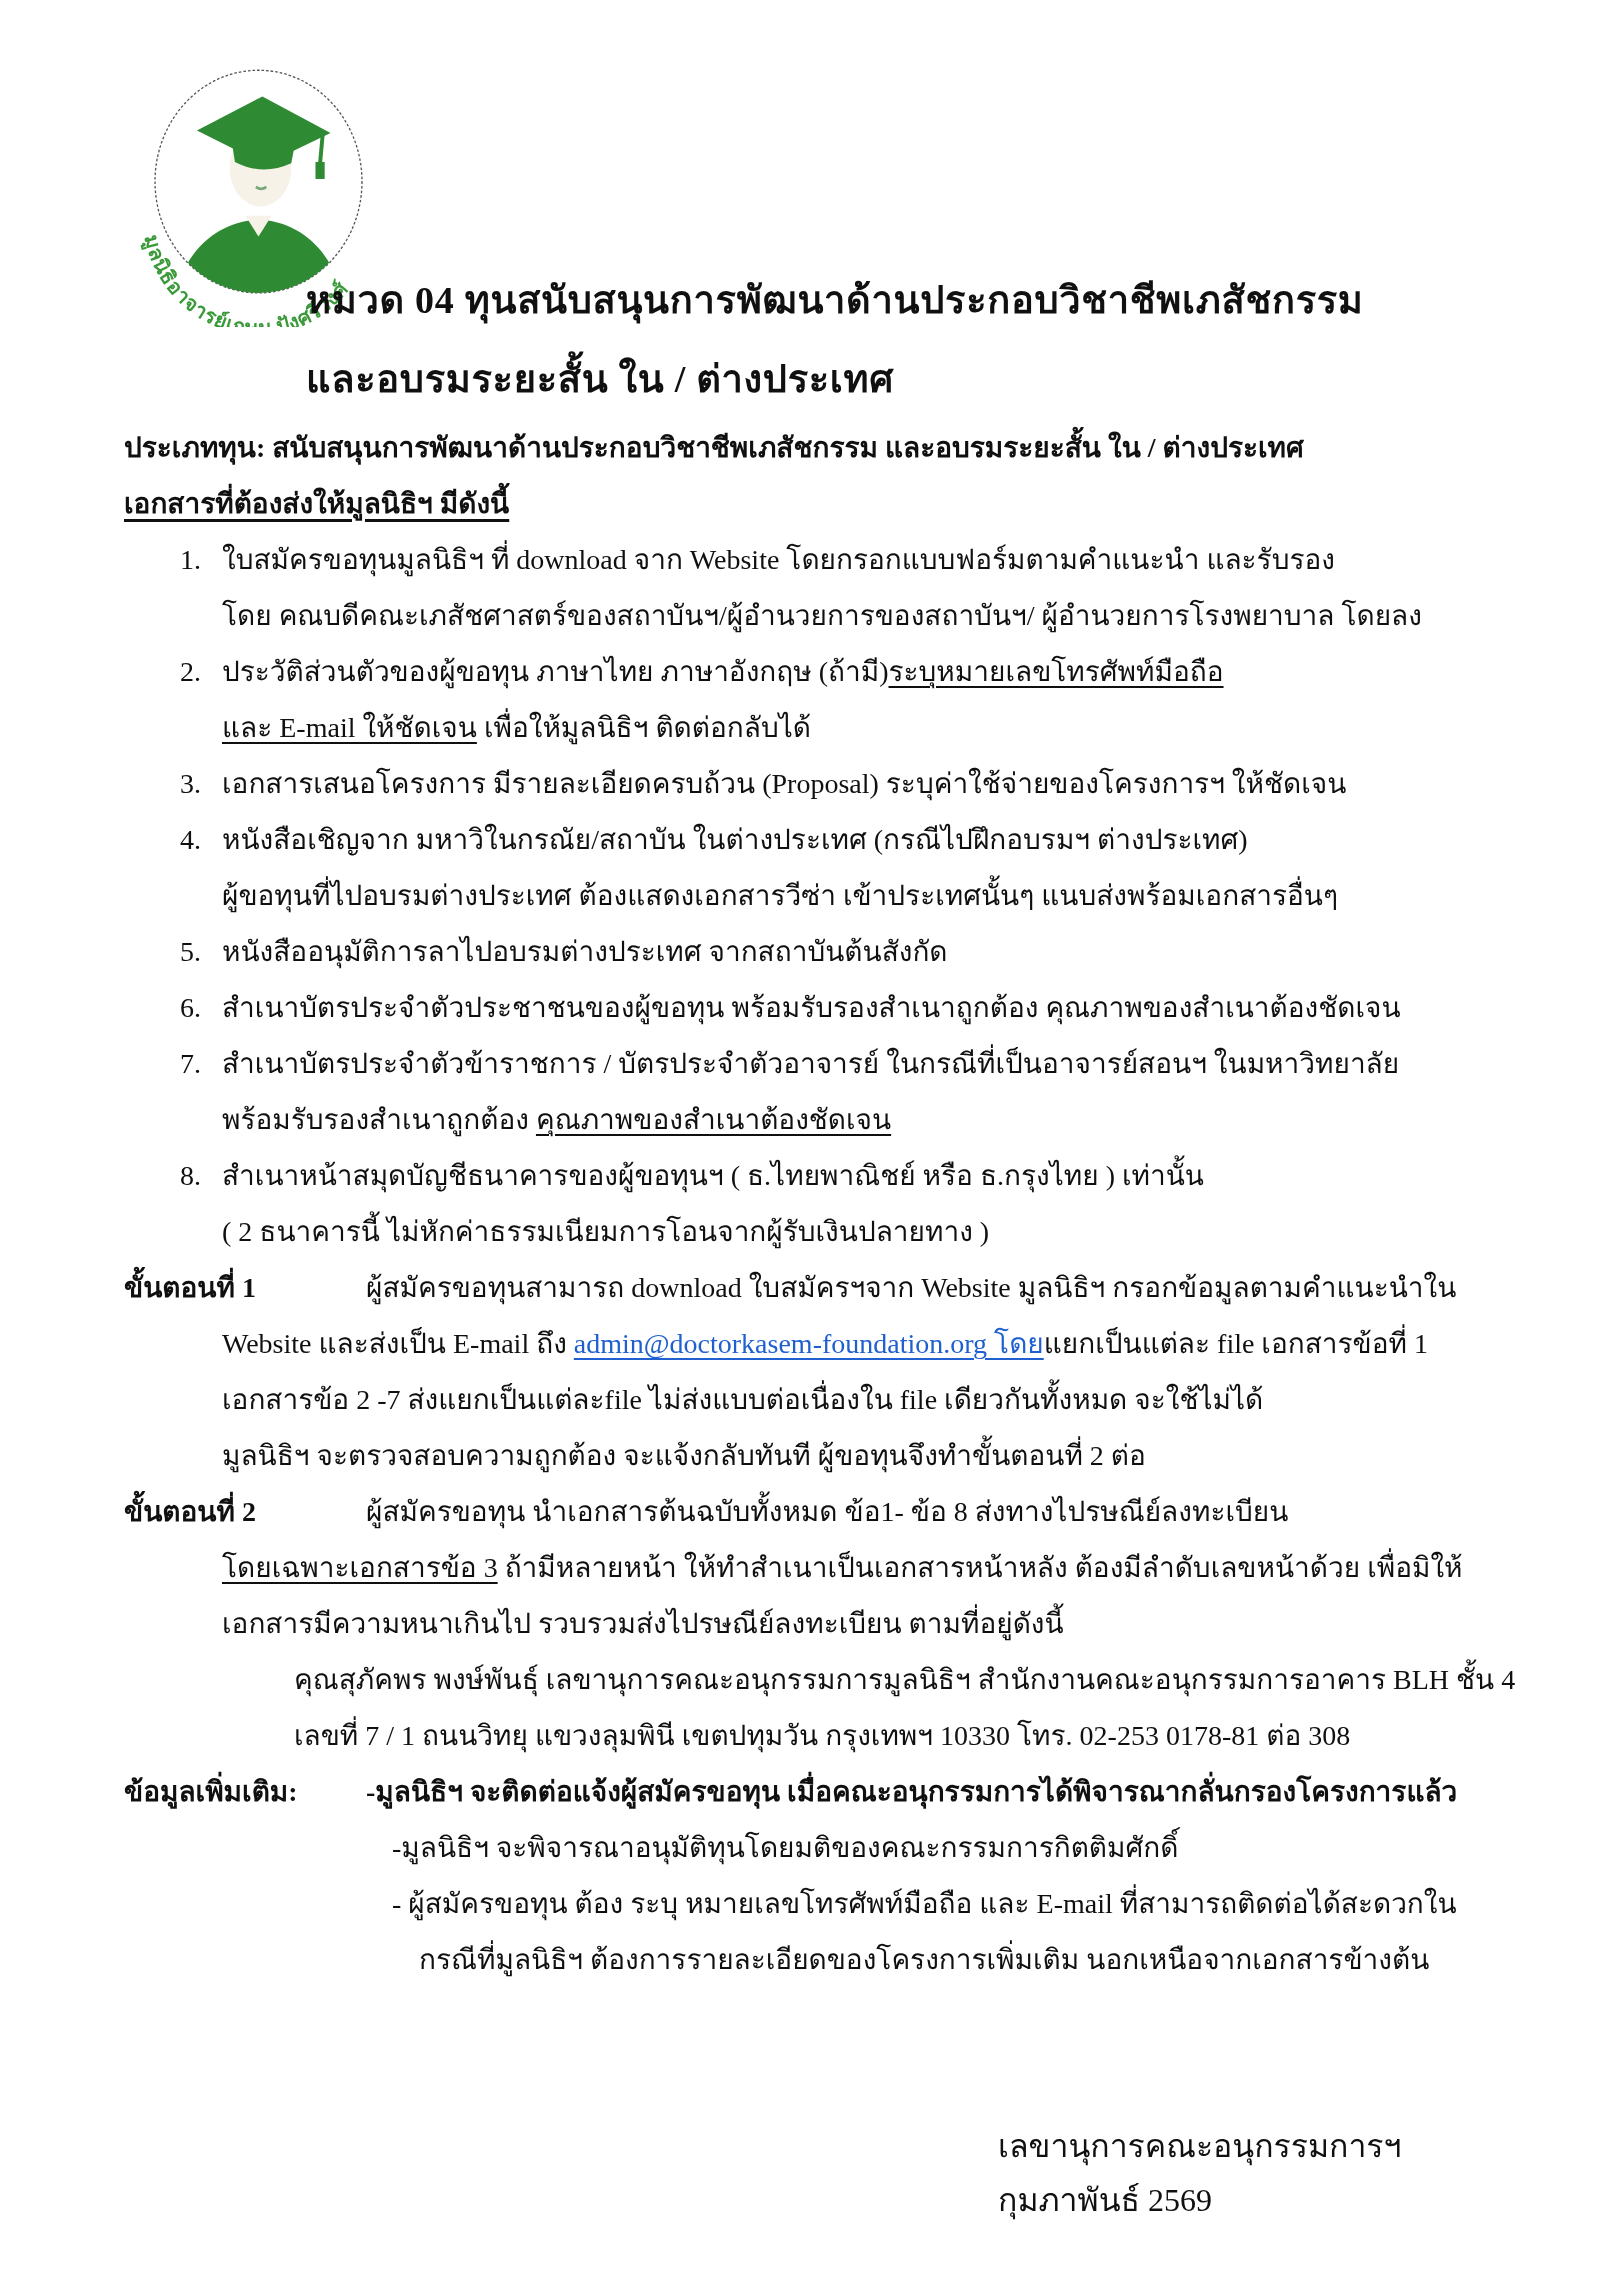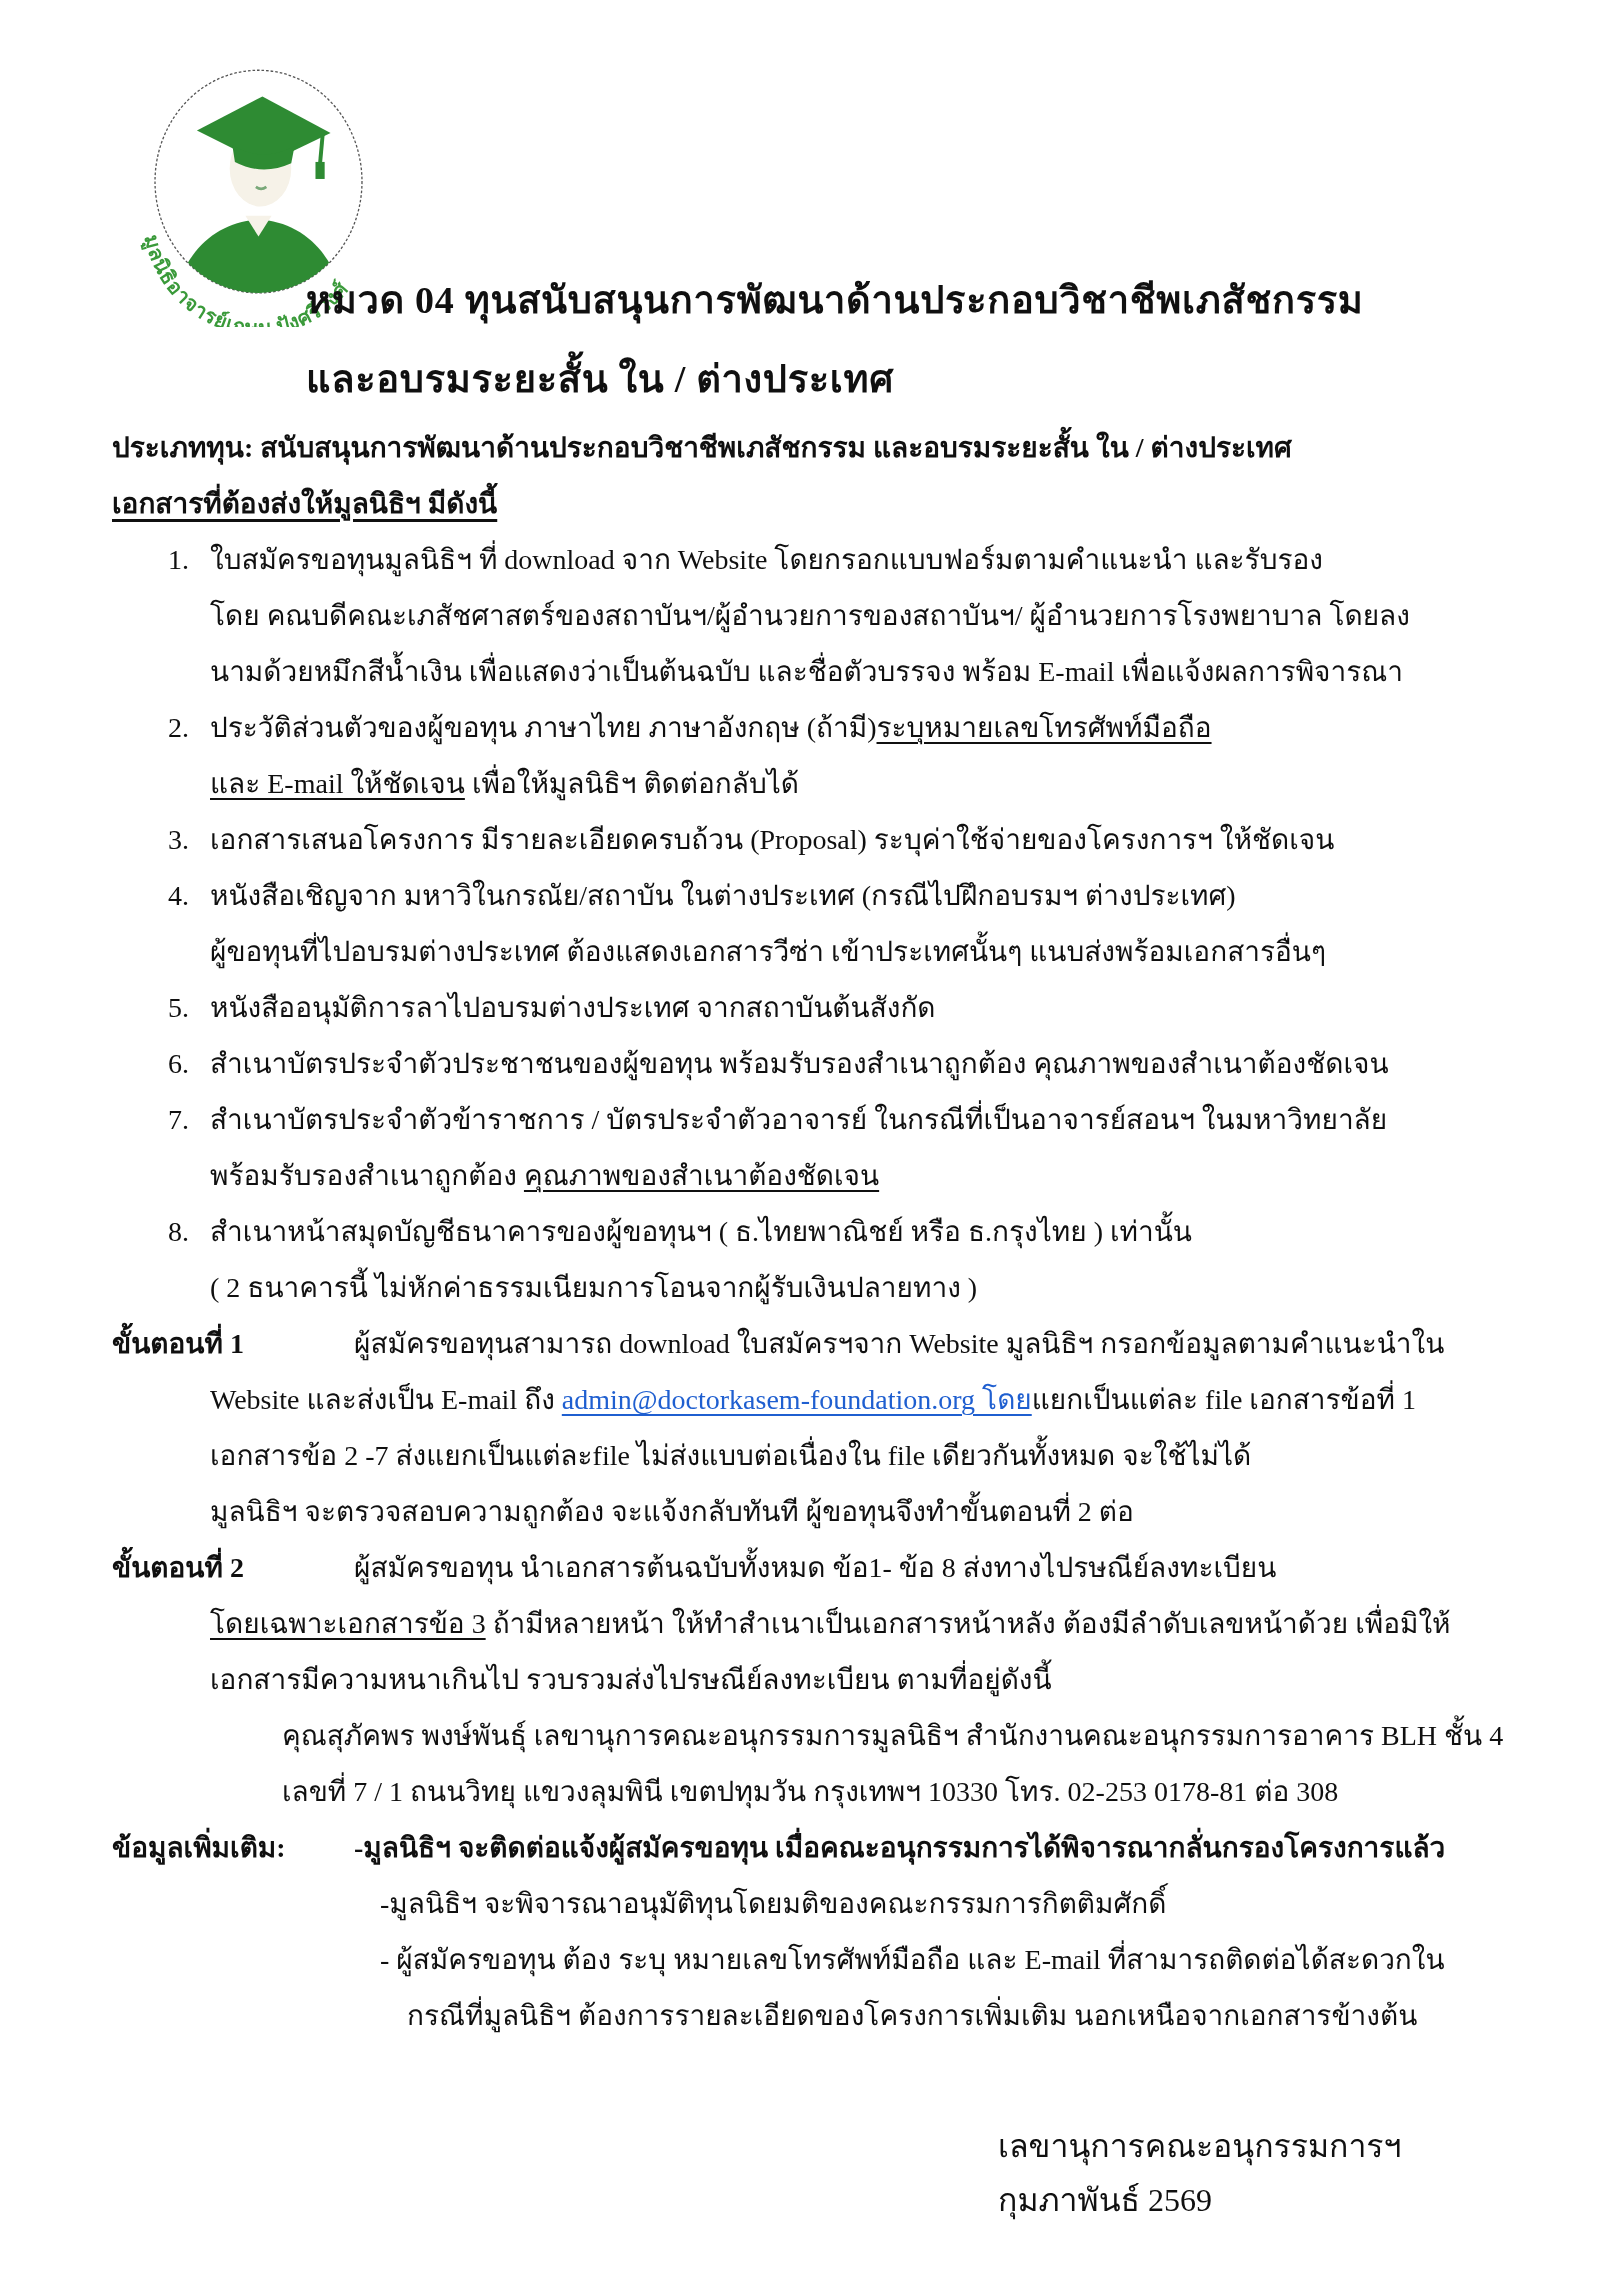"ประเภททุน:" .content { left: 112px -> 124px }
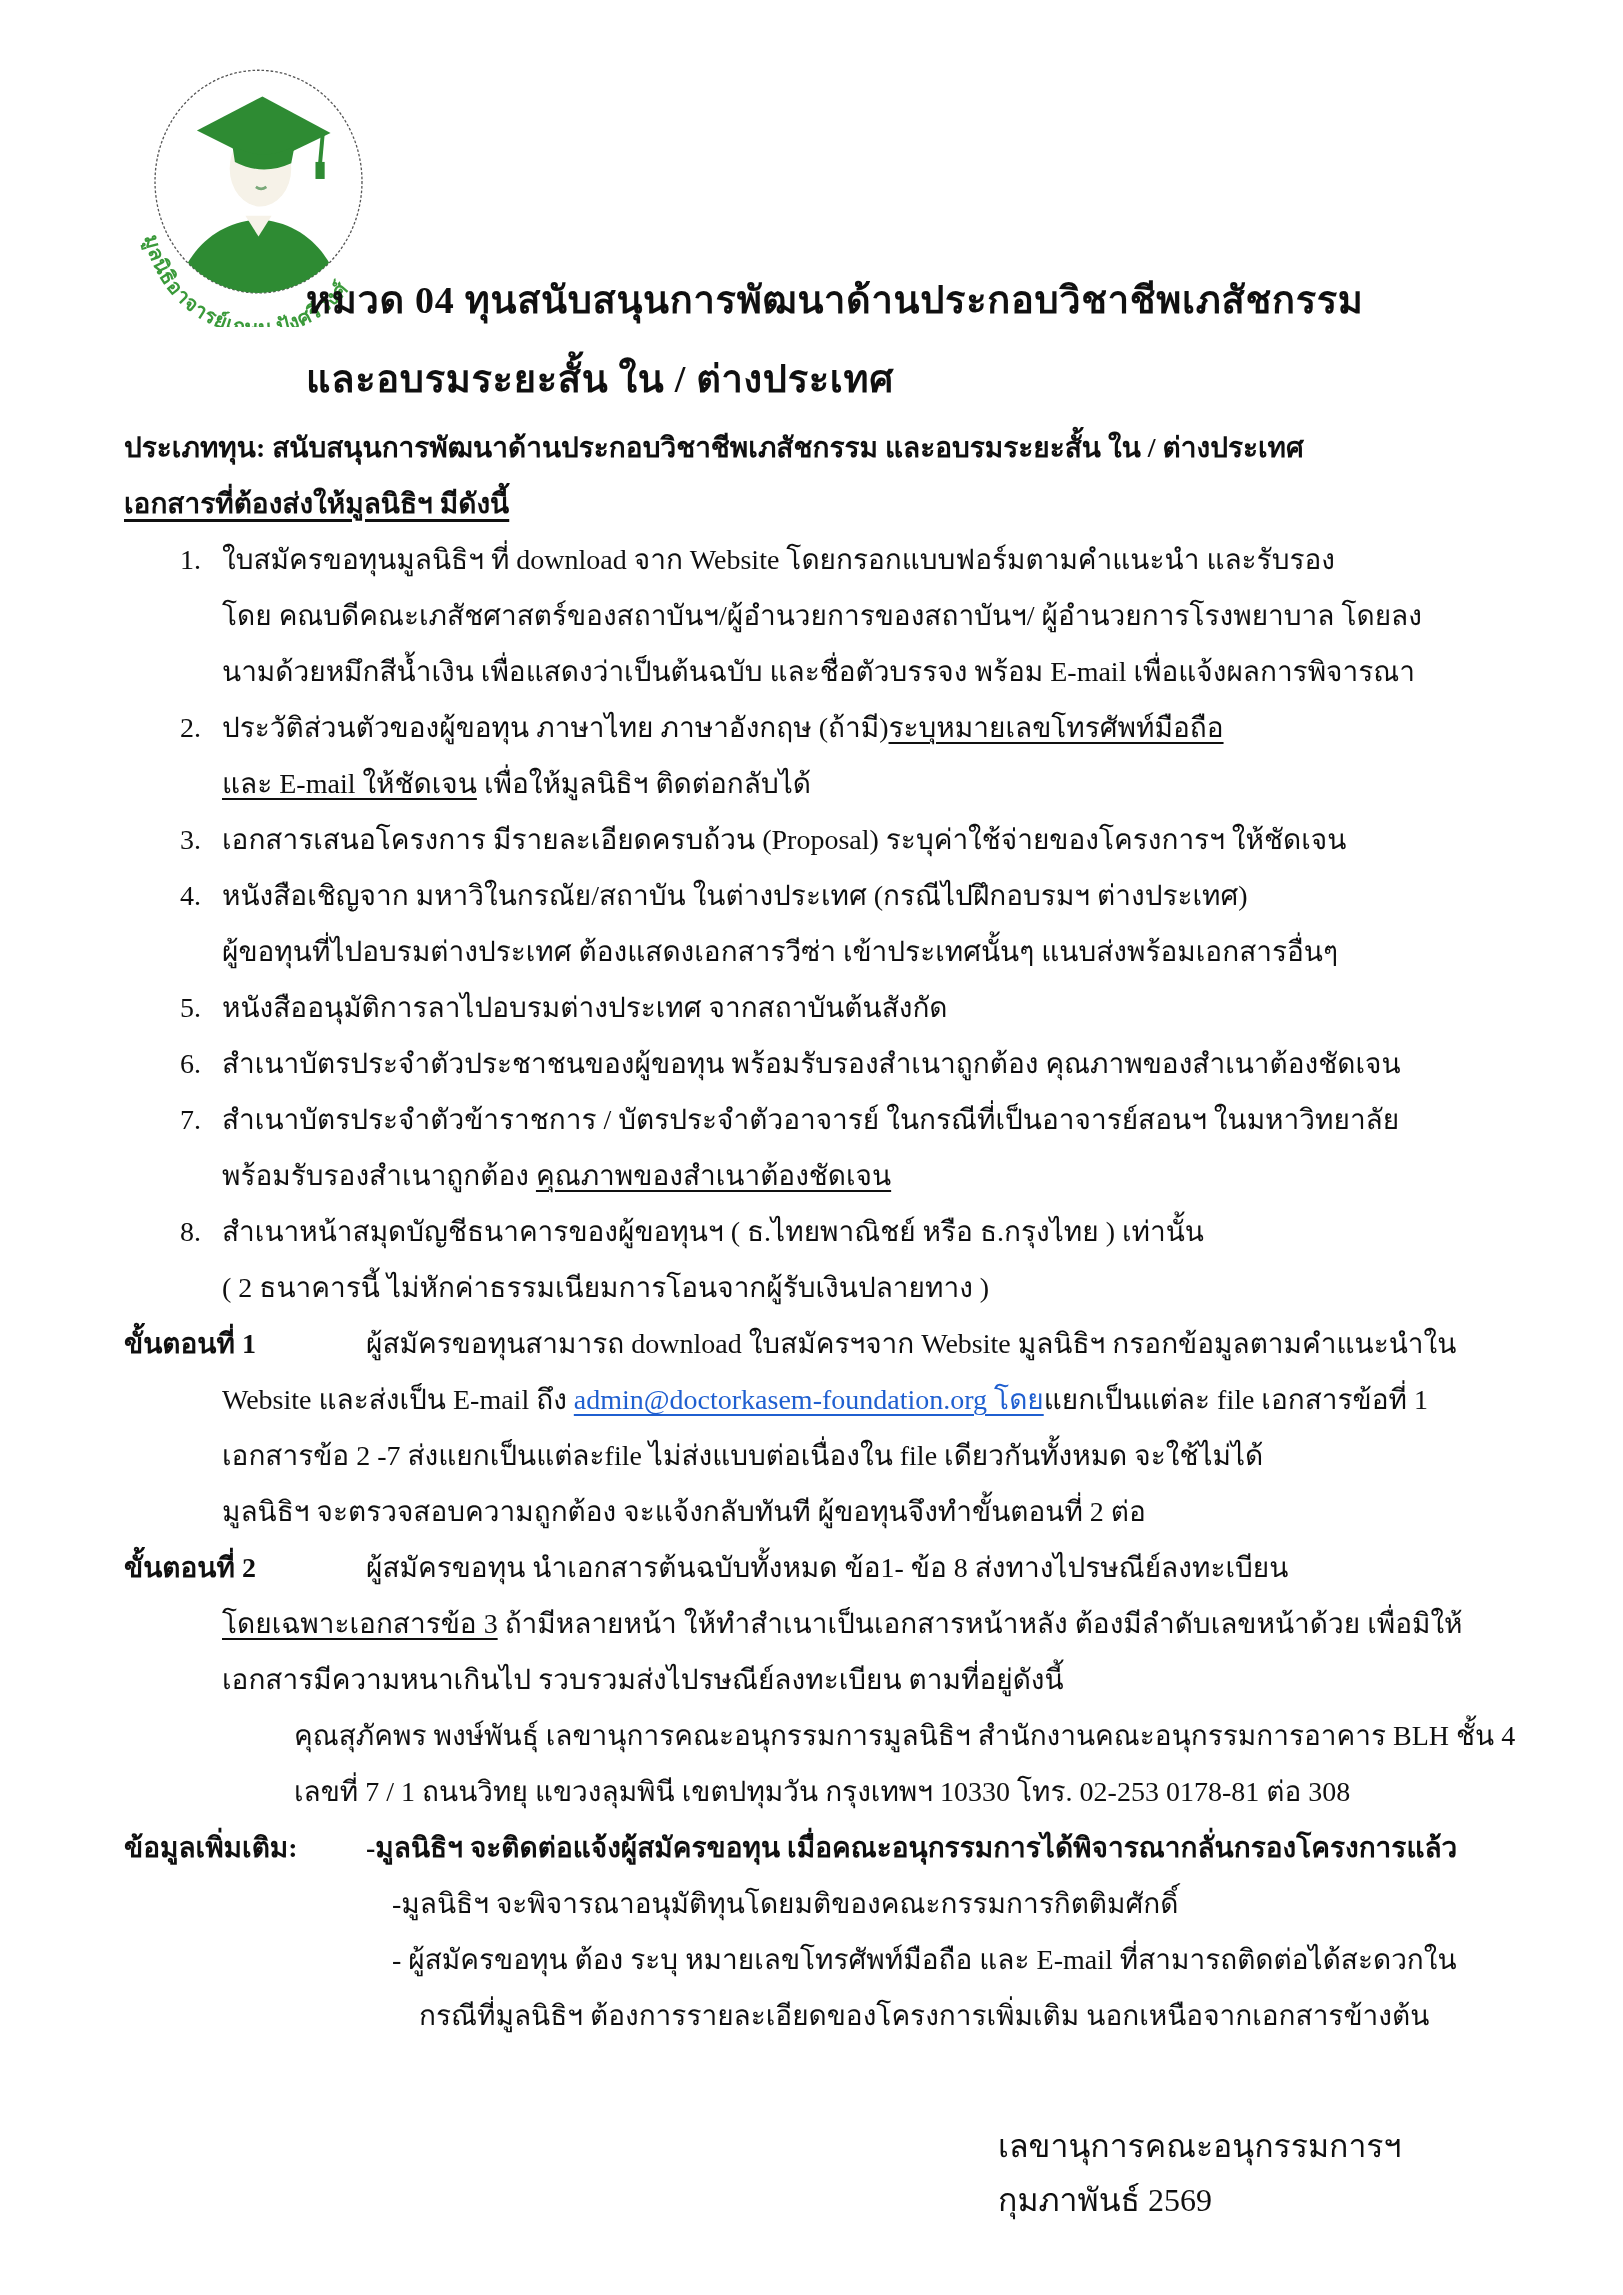"นามด้วยหมึกสีน้ำเงิน" div.cont { html: <div><span>นามด้วยหมึกสีน้ำเงิน เพื่อแสดงว่าเป็นต้นฉบับ และชื่อตัวบรรจง พร้อม E-mail เพื่อแจ้งผลการพิจารณา</span></div> -> none }
